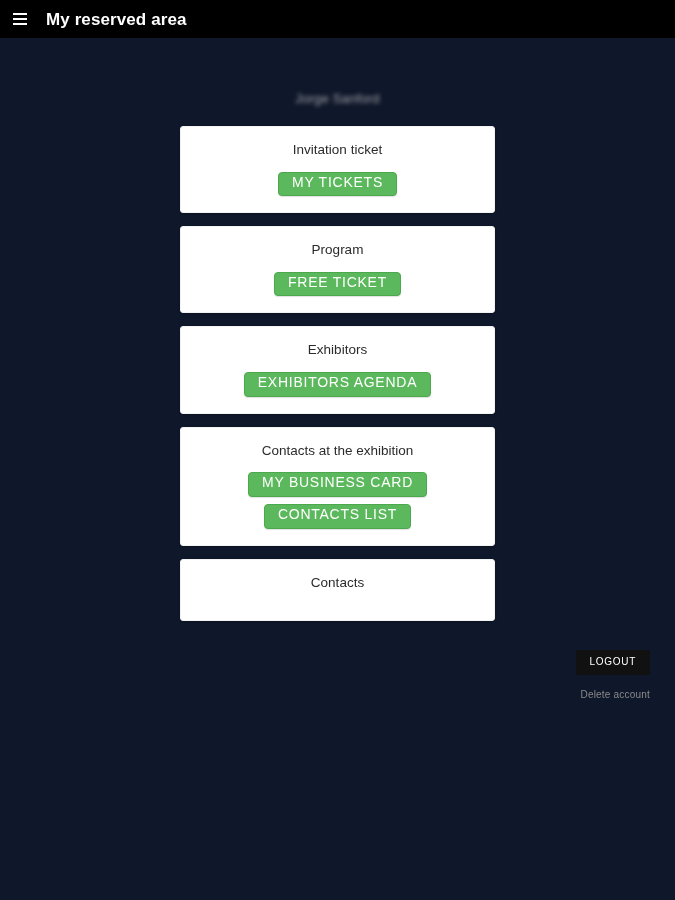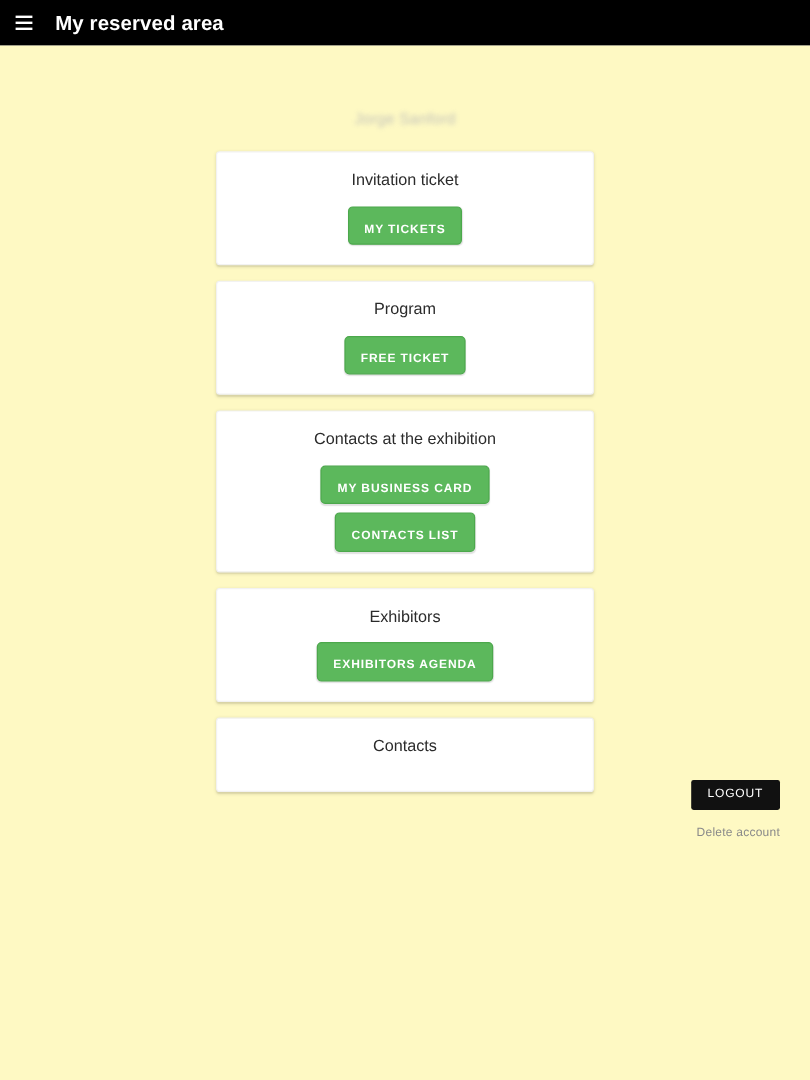"Invitation ticket" .page { background: #fef9c3 -> #0f172a }
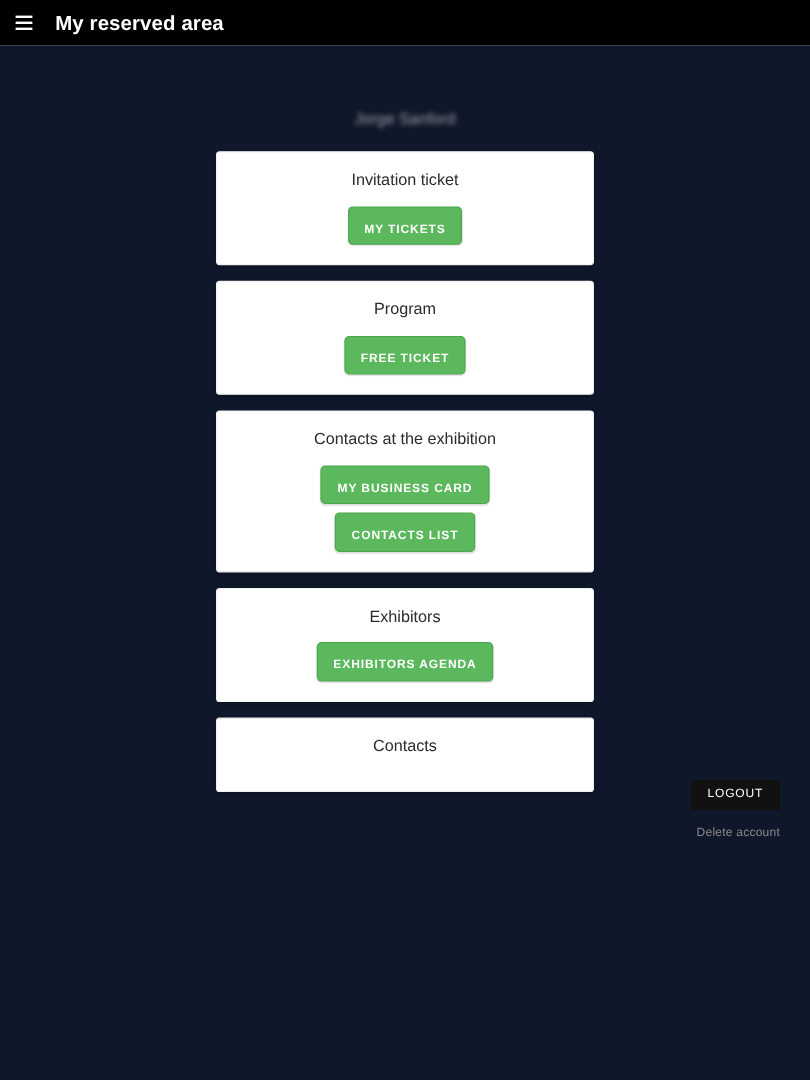"MY TICKETS" .btn-green { font-size: 10px -> 14px; font-weight: bold -> normal; padding: 14px 13px 6px 13px -> 2px 13px 6px 13px }
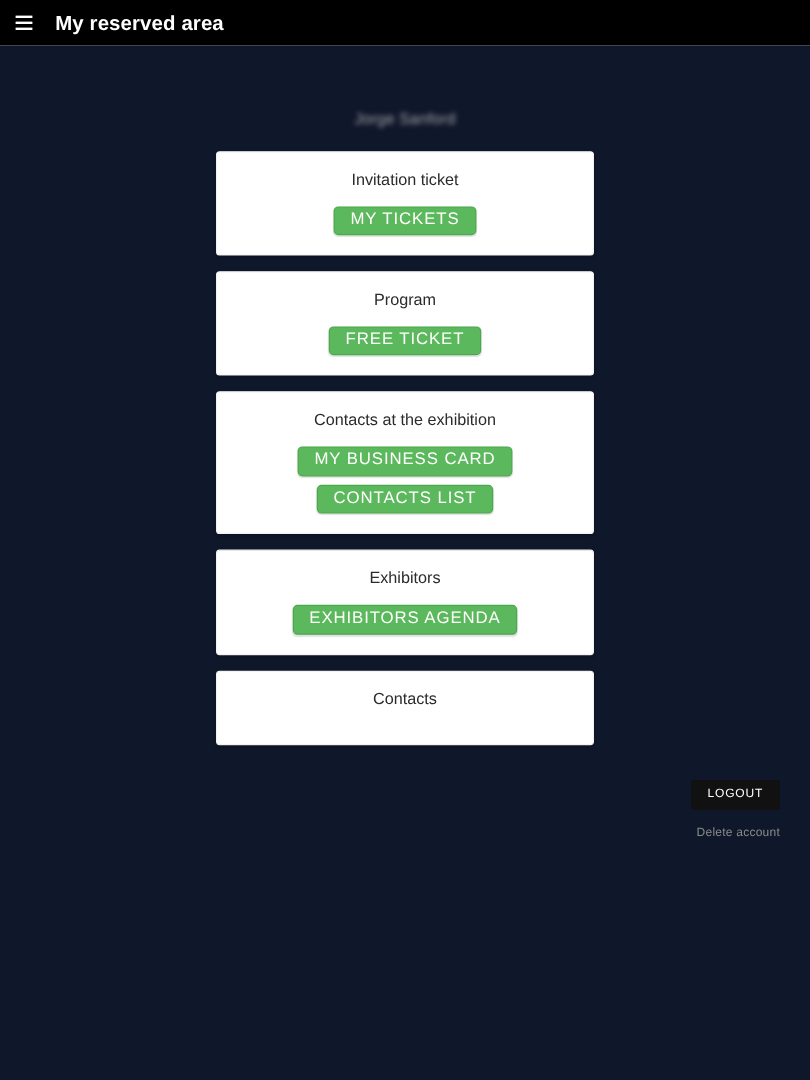"Contacts at the exhibition" div.card { order: before "Exhibitors" -> after "Exhibitors" }
